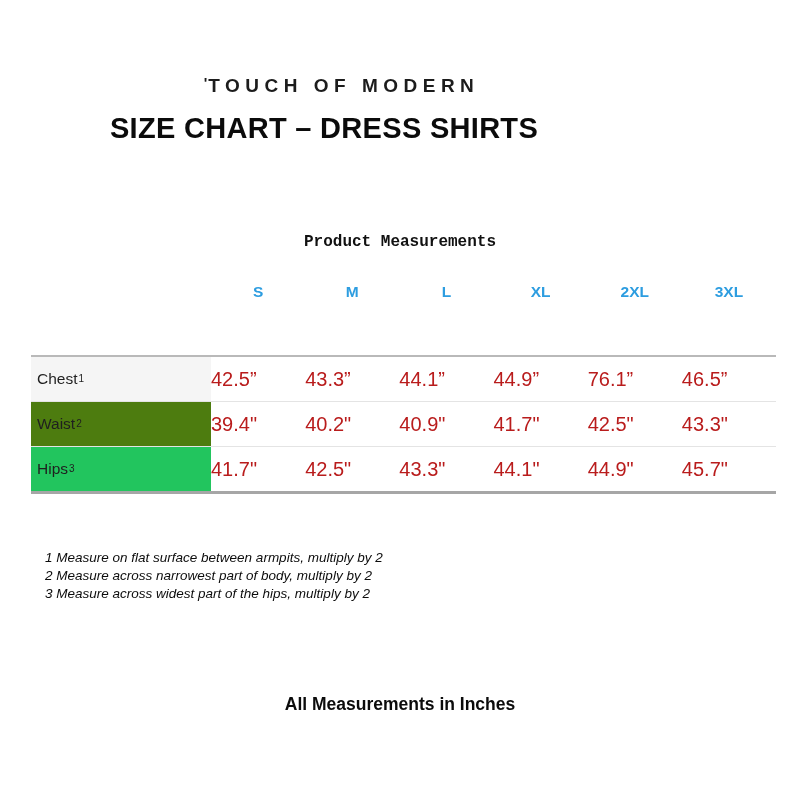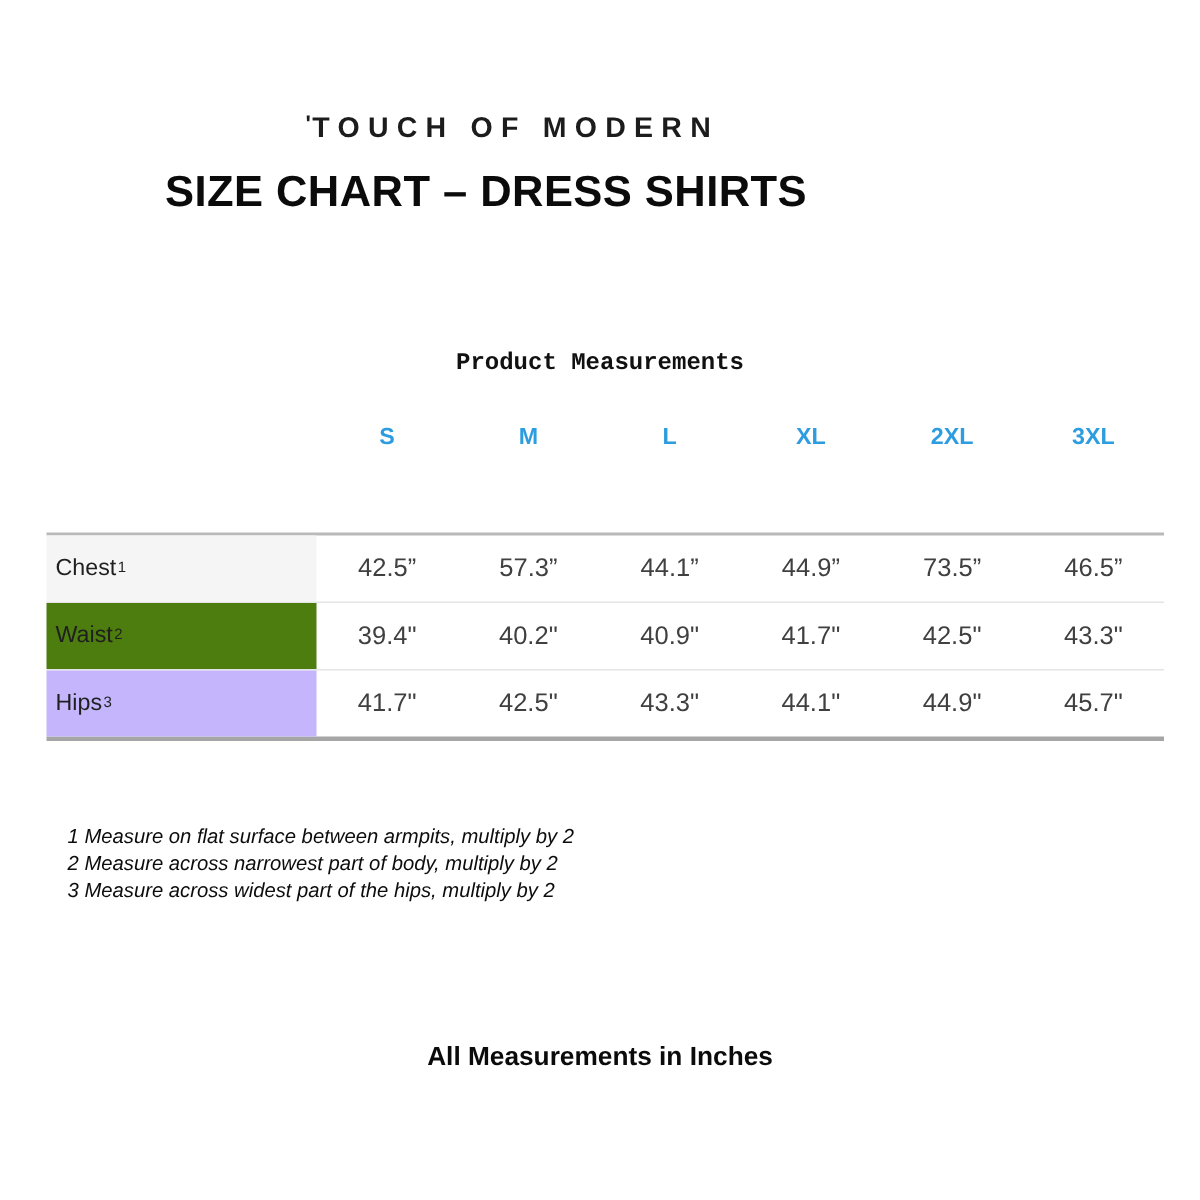"42.5”" .tcell { color: #404040 -> #b91c1c; font-size: 17px -> 20px; text-align: center -> left }
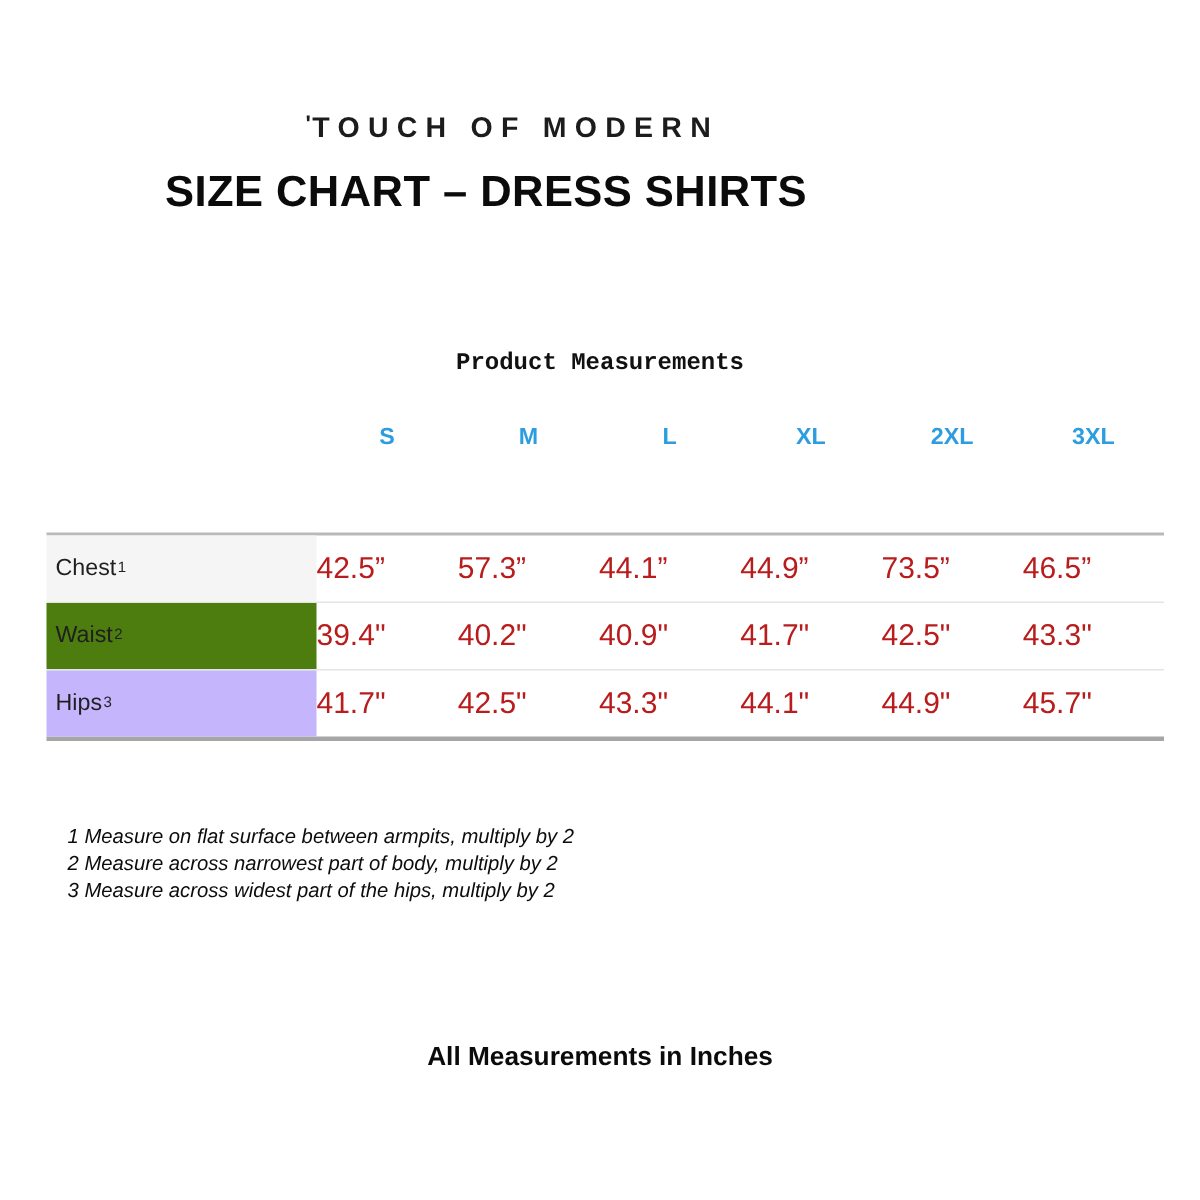"57.3”" div.tcell { text: 57.3 -> 43.3 }
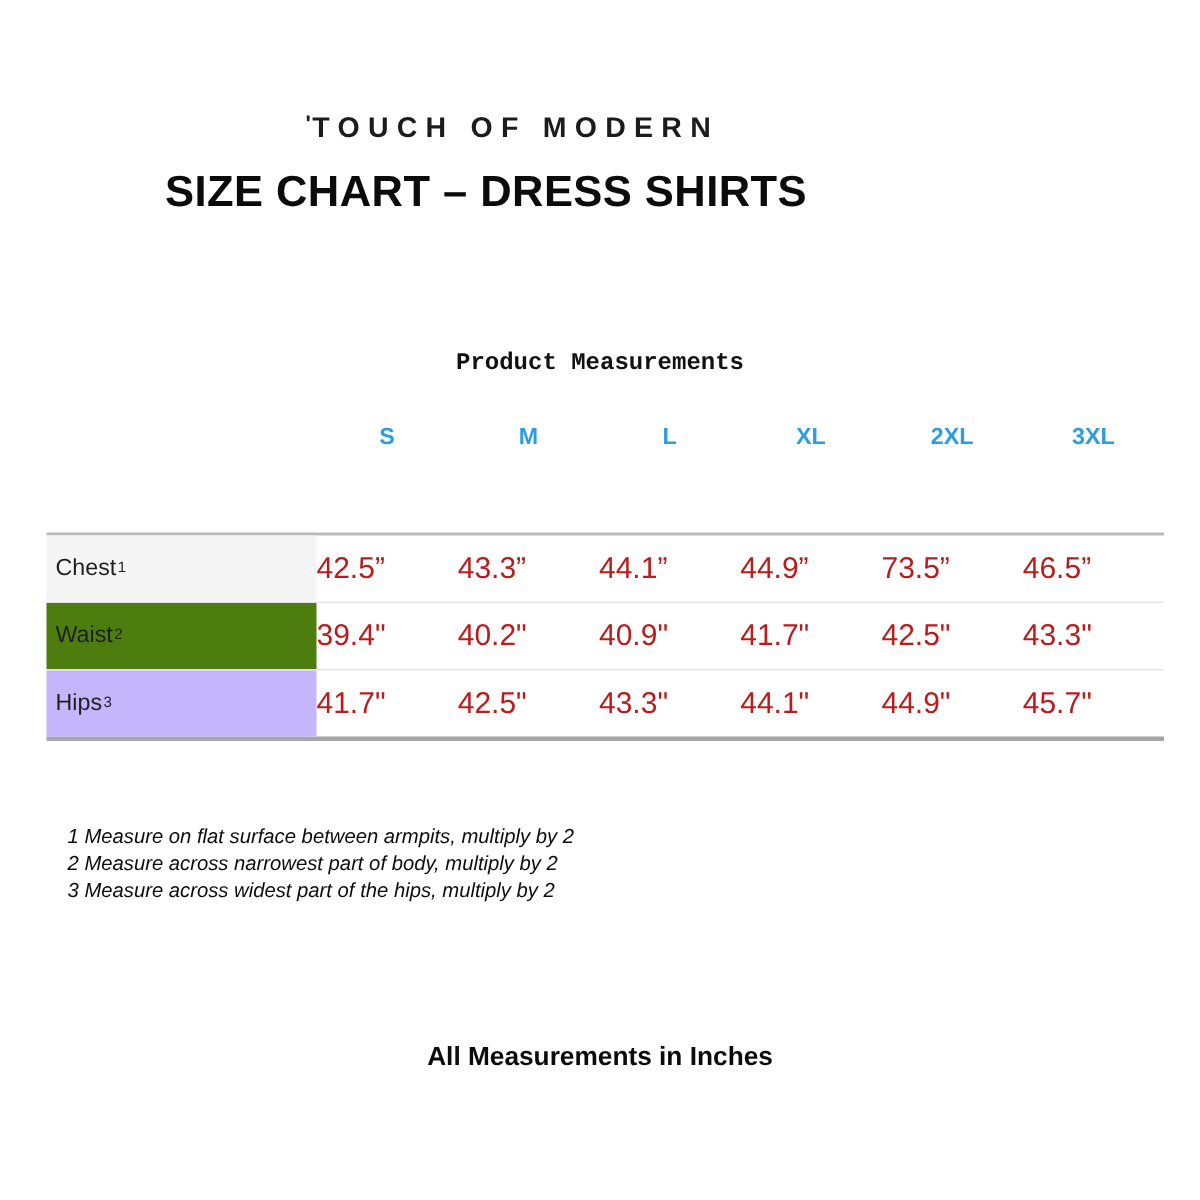"73.5”" div.tcell { text: 73.5 -> 76.1 }
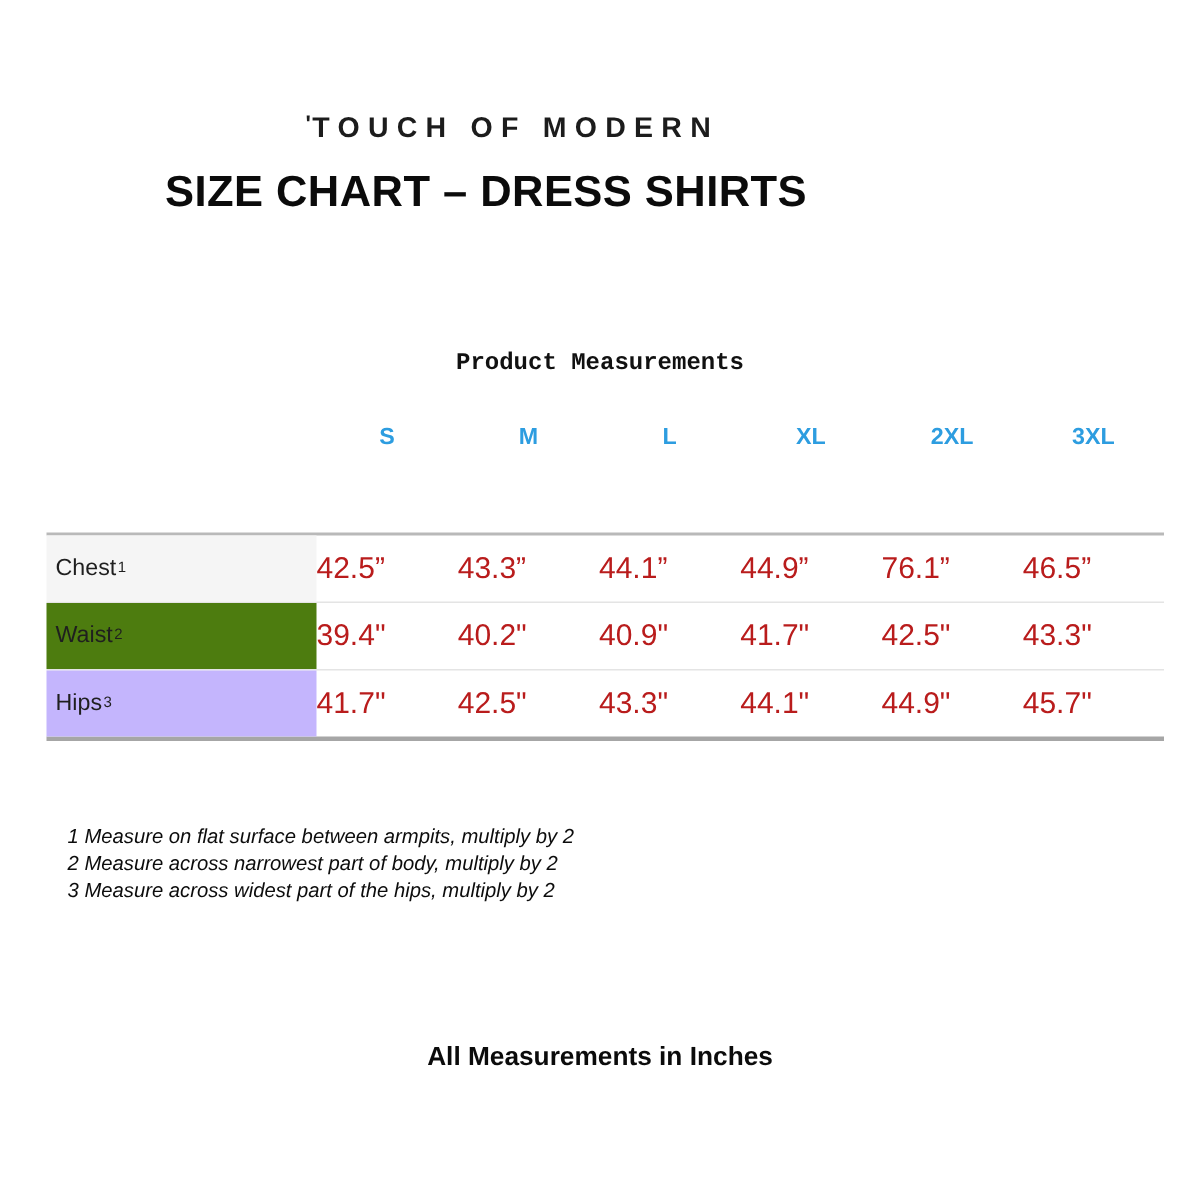"Hips" div.tlabel { background: #c4b5fd -> #22c55e }
